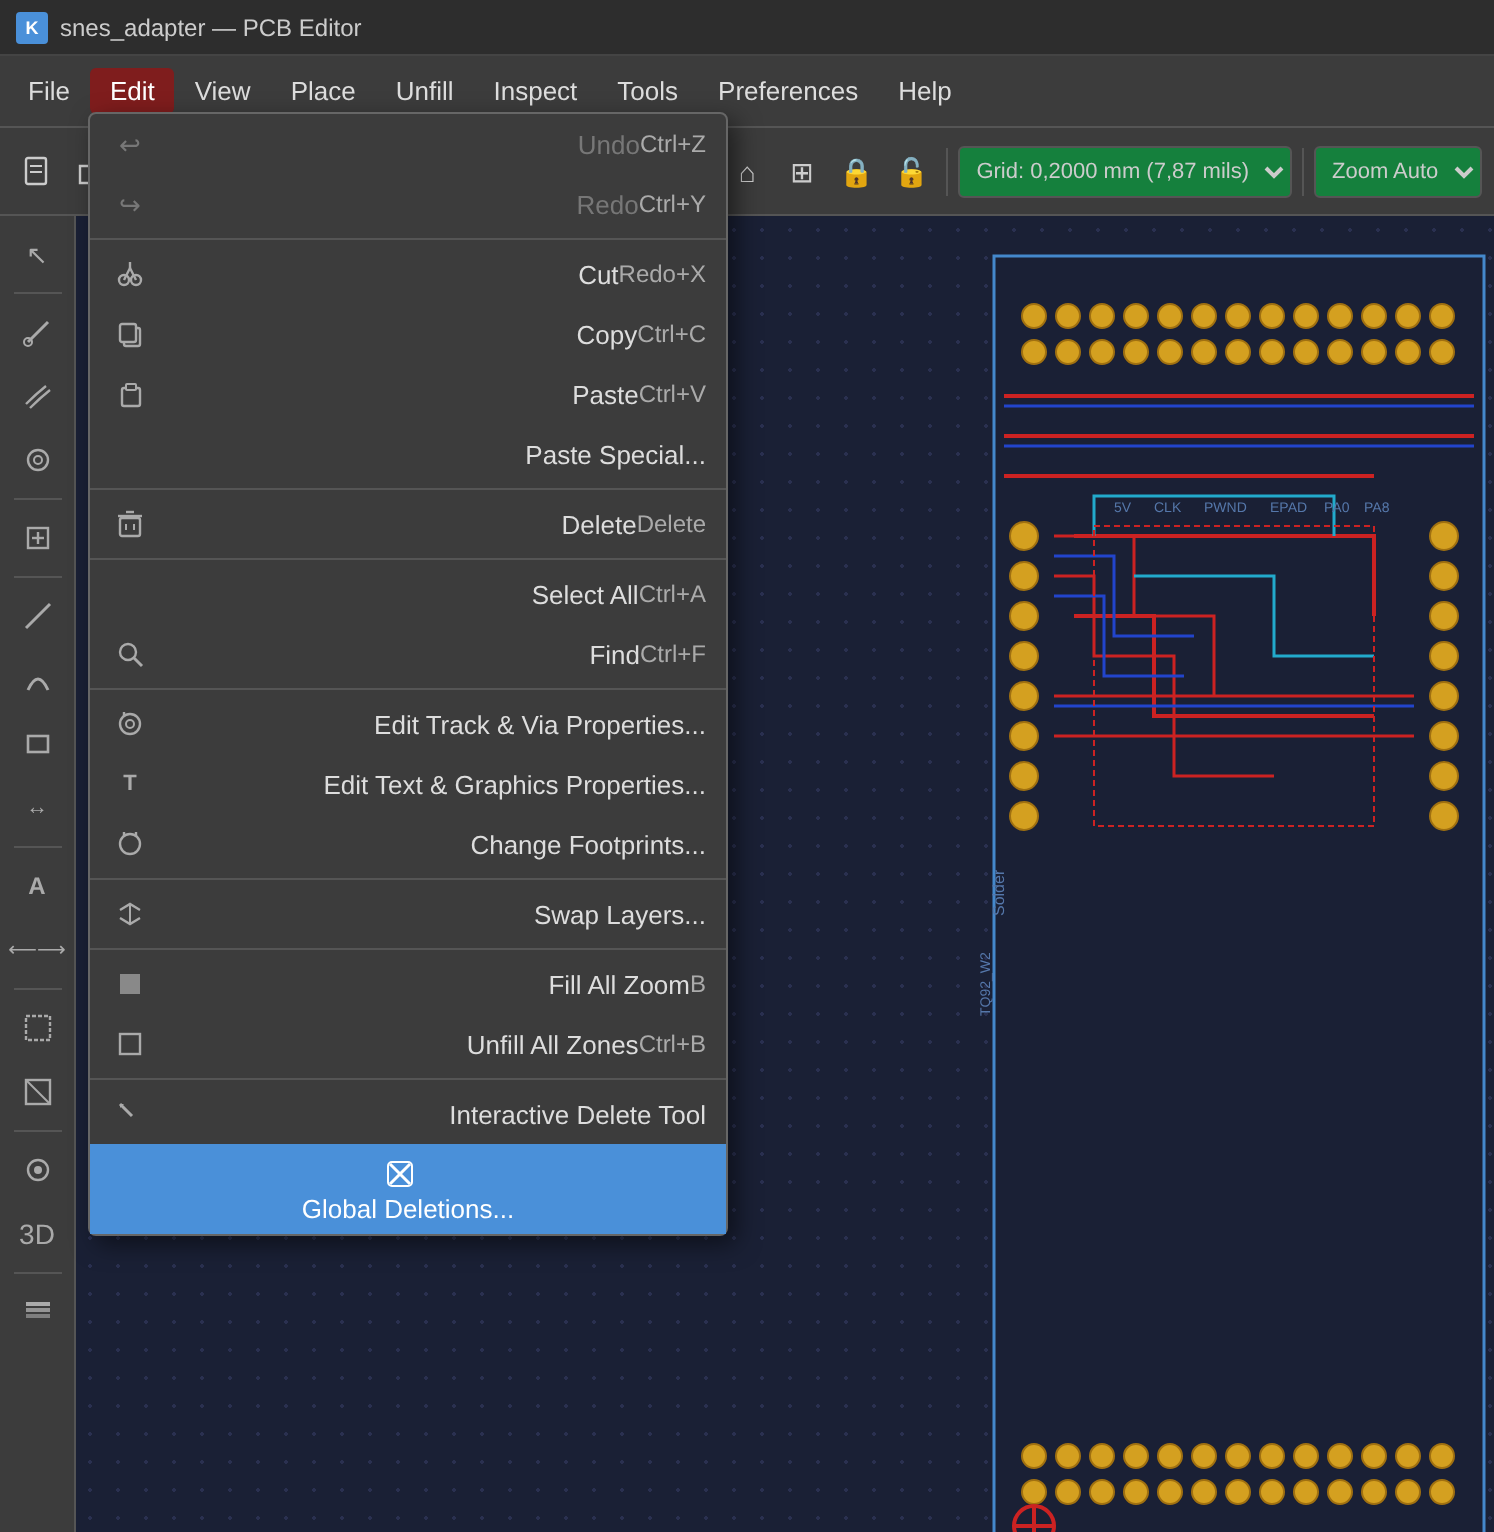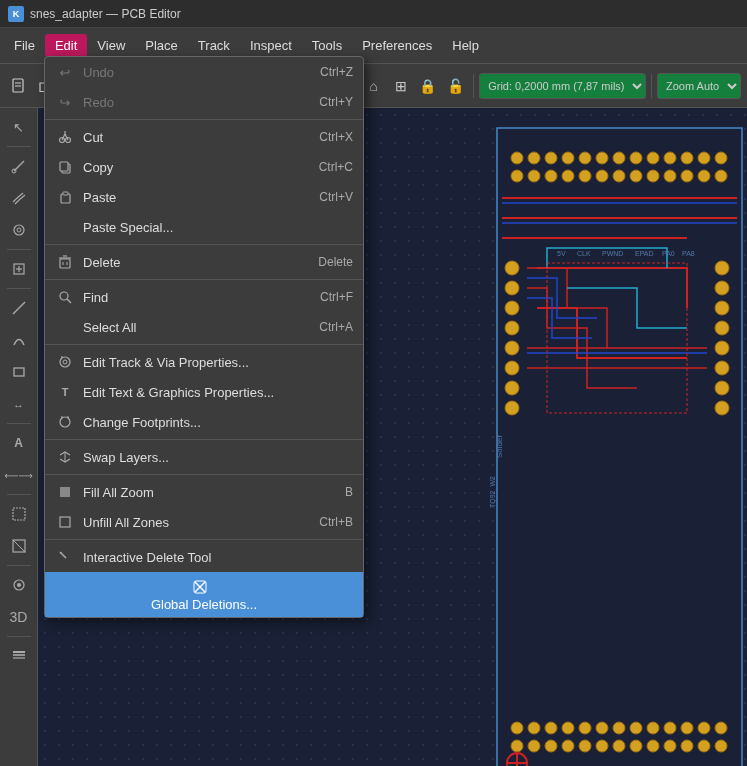"Edit" .menu-item.active { background: #be185d -> #7f1d1d }
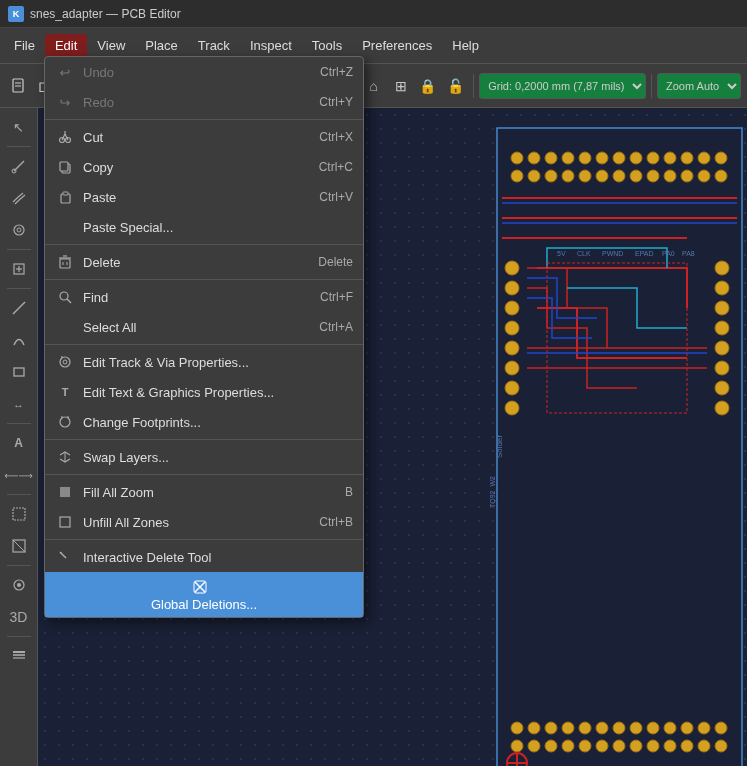"Track" div.menu-item { text: Track -> Unfill }
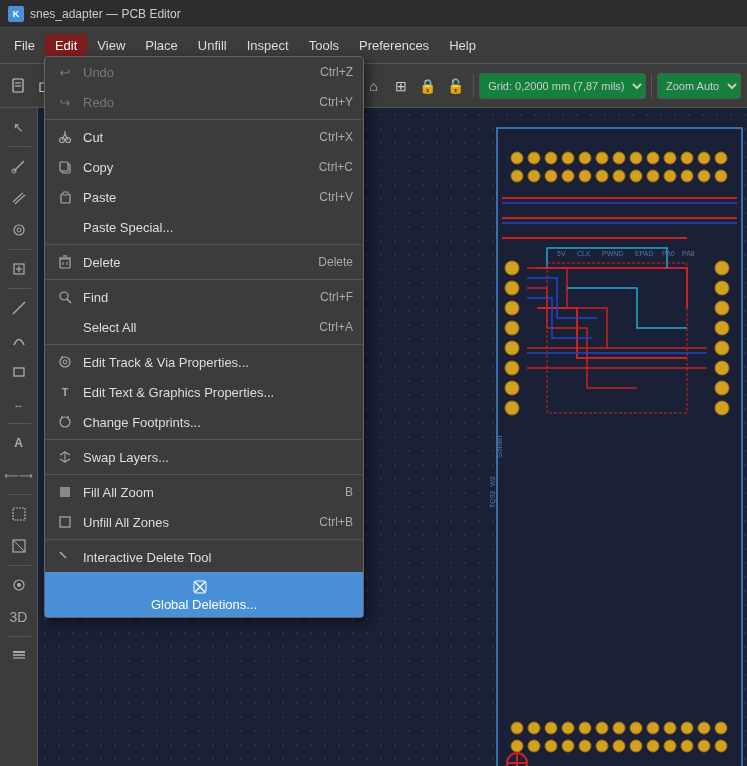"Undo" .menu-entry .entry-label { text-align: none -> right }
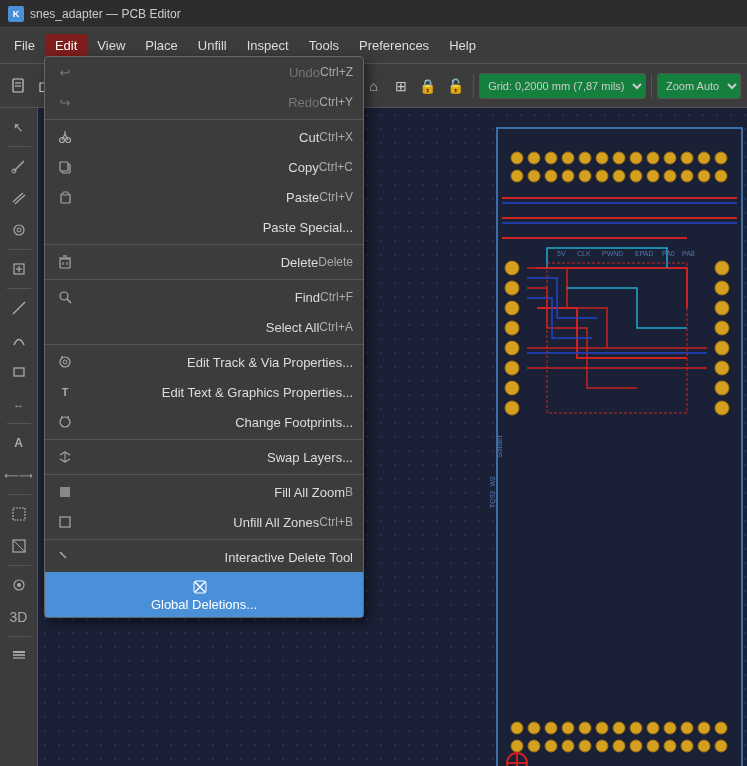"Ctrl+X" span.entry-shortcut { text: Ctrl+X -> Redo+X }
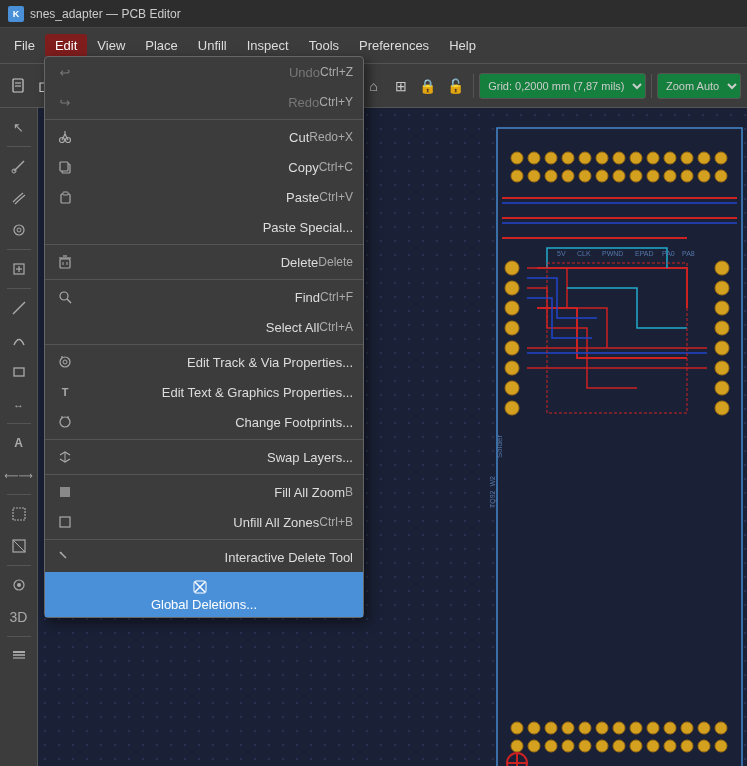"Find" div.menu-entry { order: before "Select All" -> after "Select All" }
